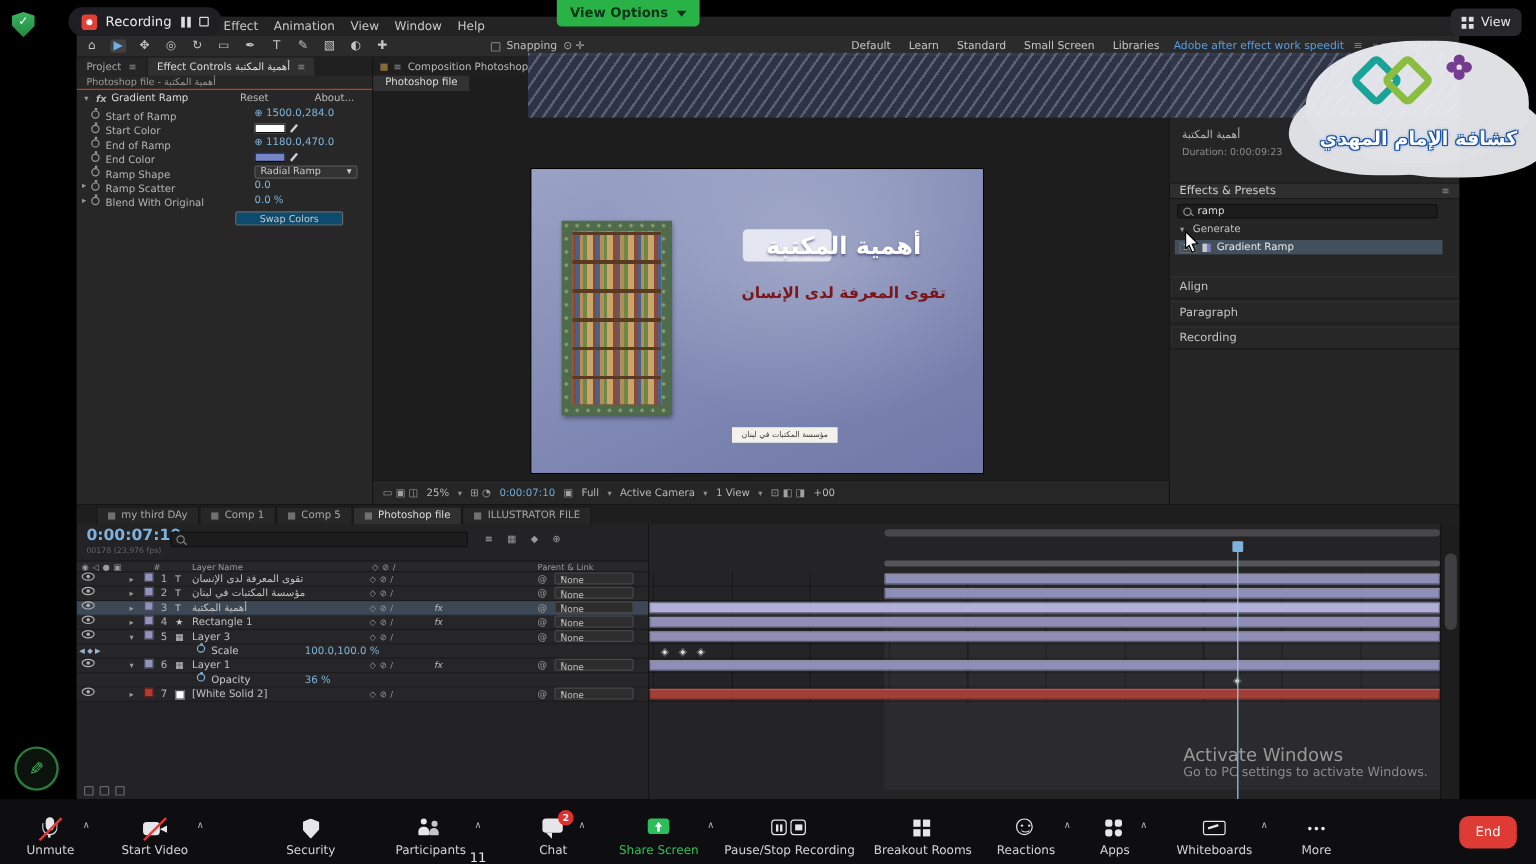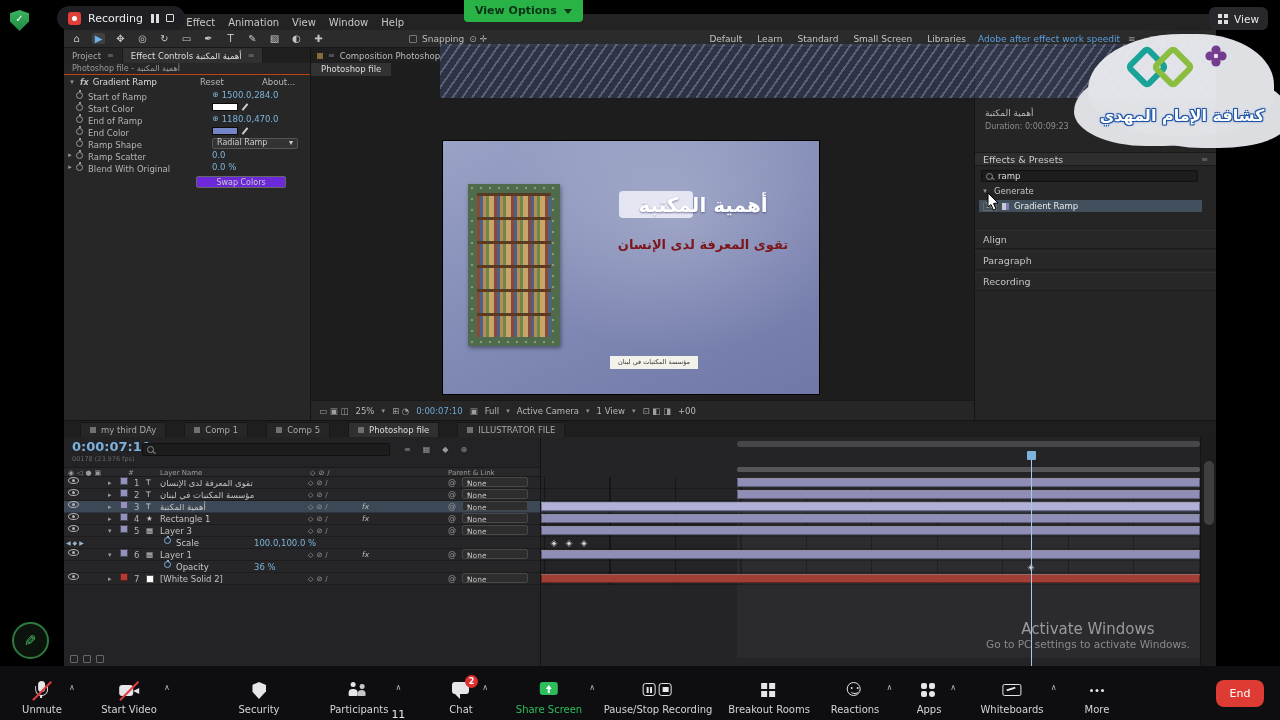"Swap Colors" .swapbtn { background: #6d28d9 -> #0c4a6e }
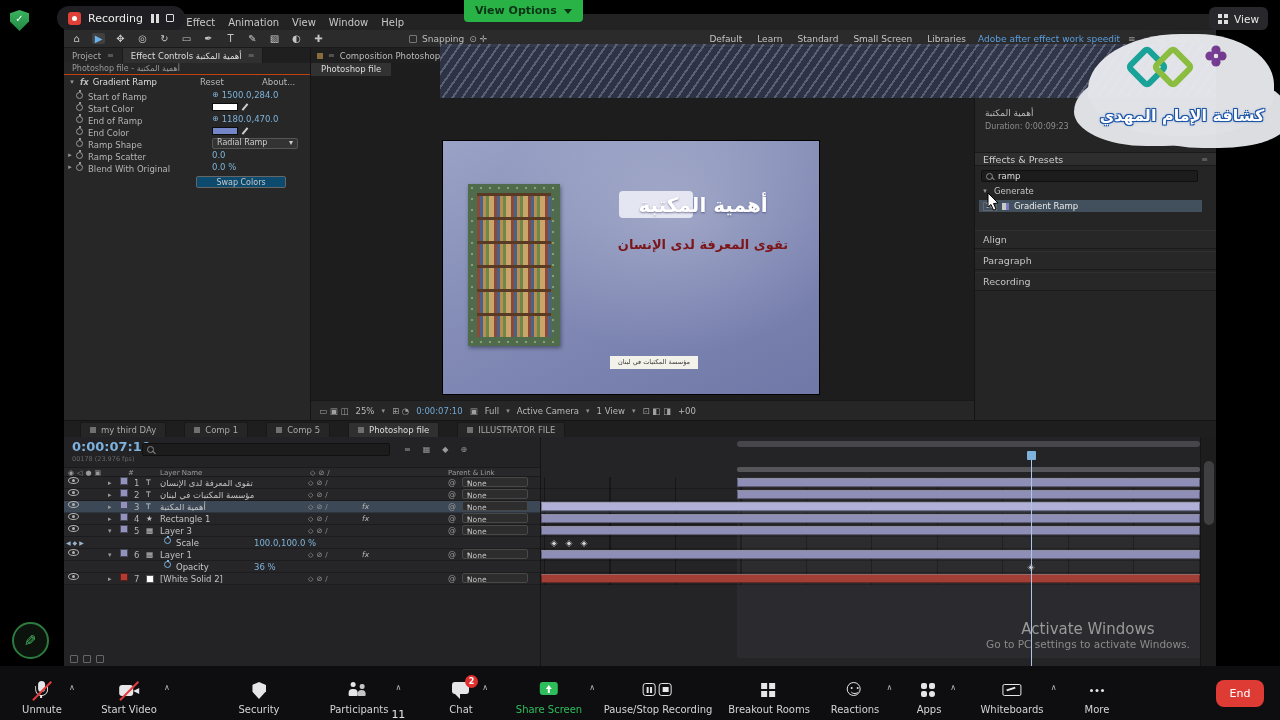"my third DAy" .tl-tabs { gap: 18px -> 0 }
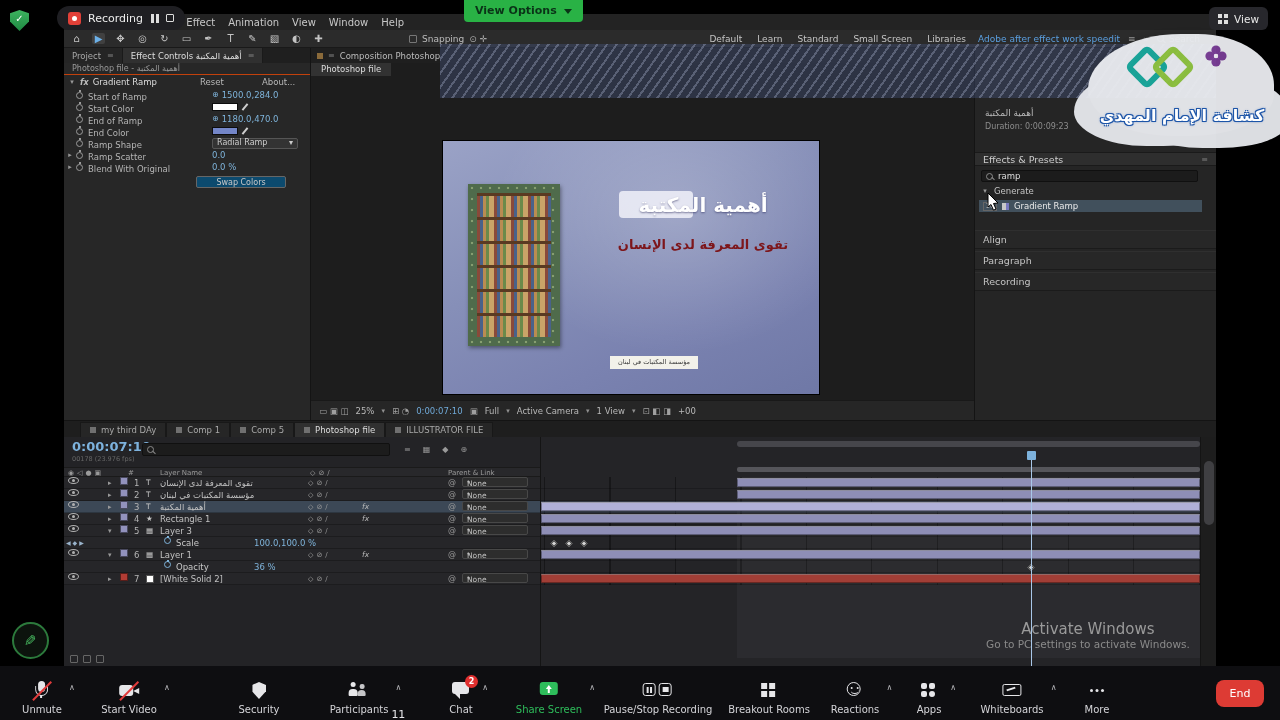"Activate Windows" .activate { text-align: center -> none }
